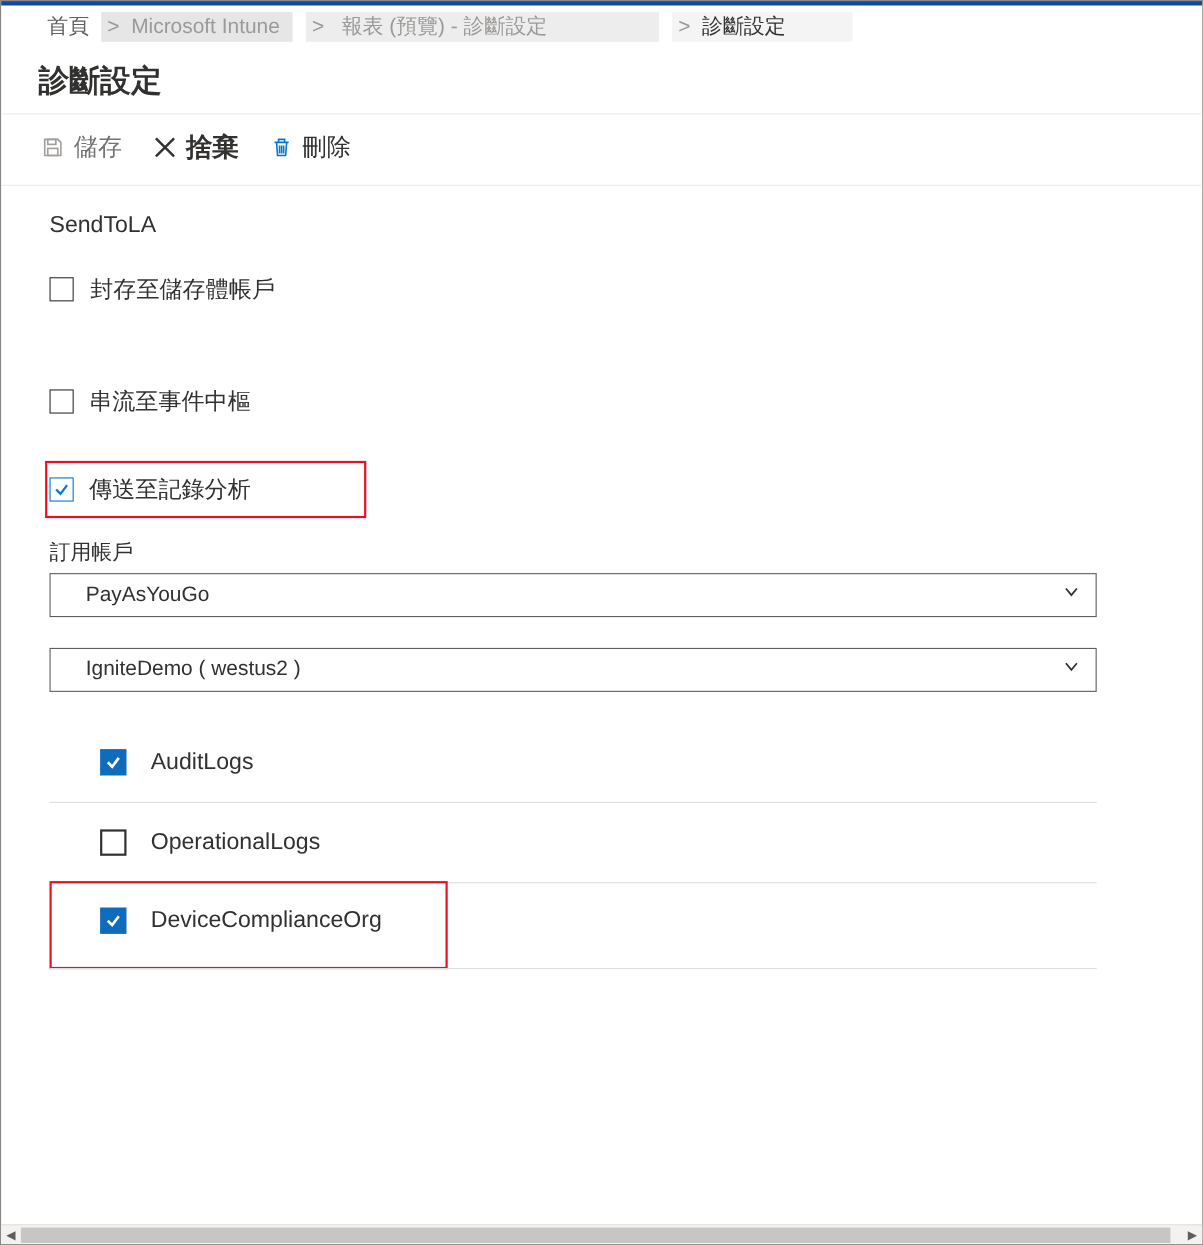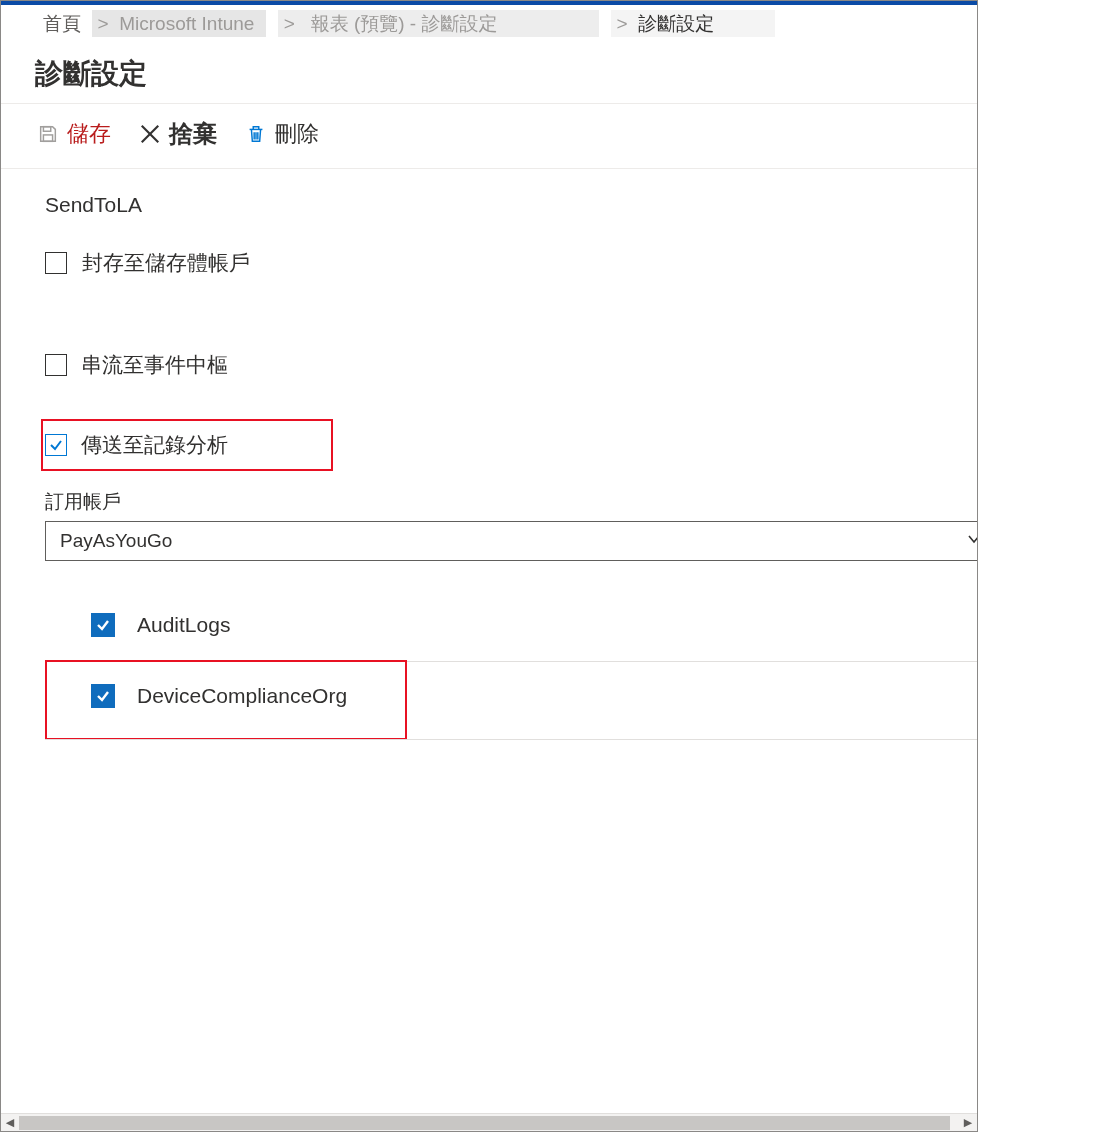"首頁 > Microsoft Intune >" .frame { width: 978px -> 1094px }
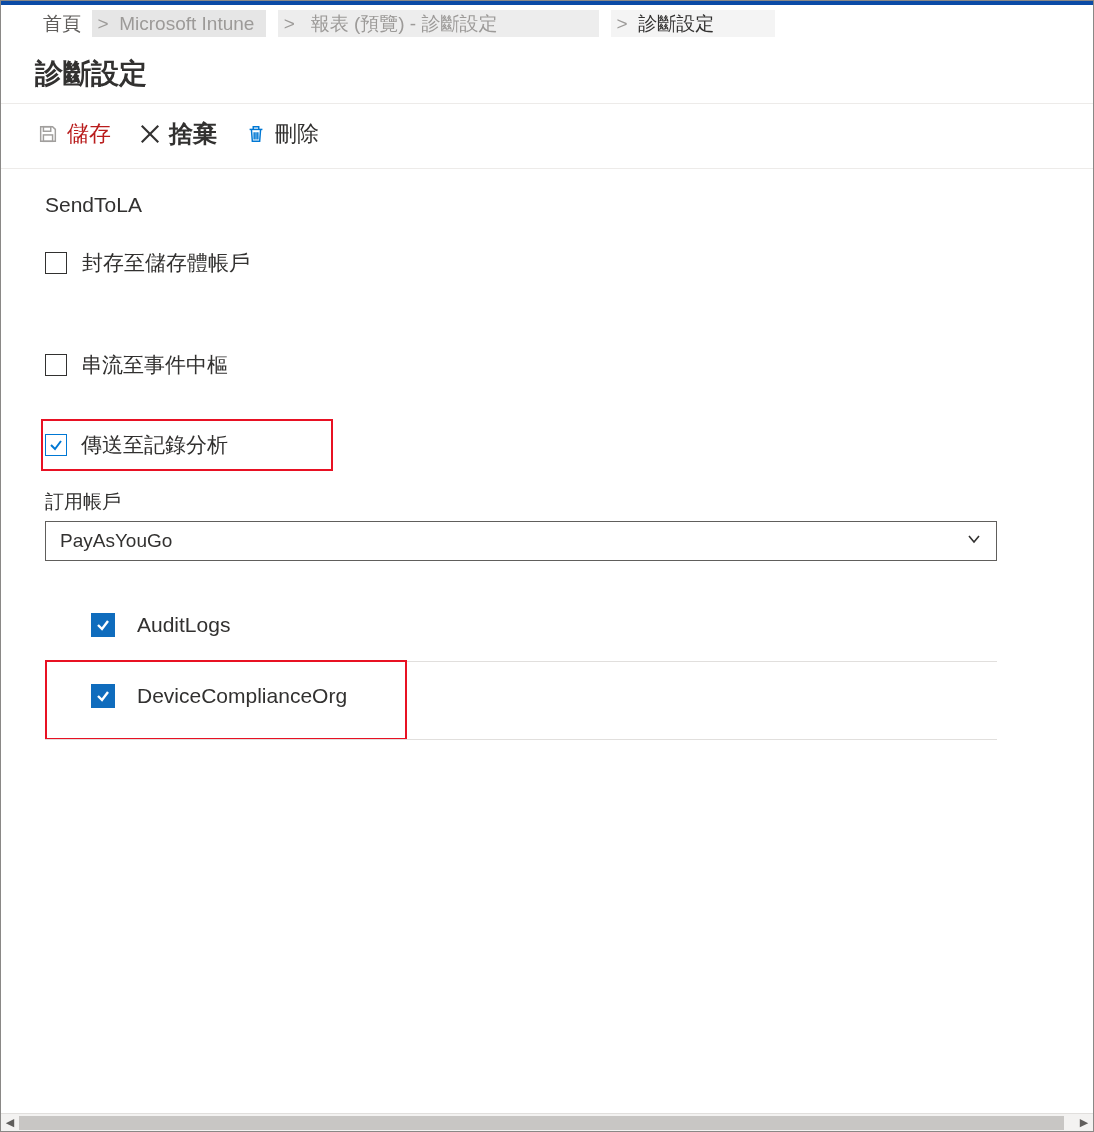"儲存" .tb-item.disabled { color: #b91c1c -> #737373 }
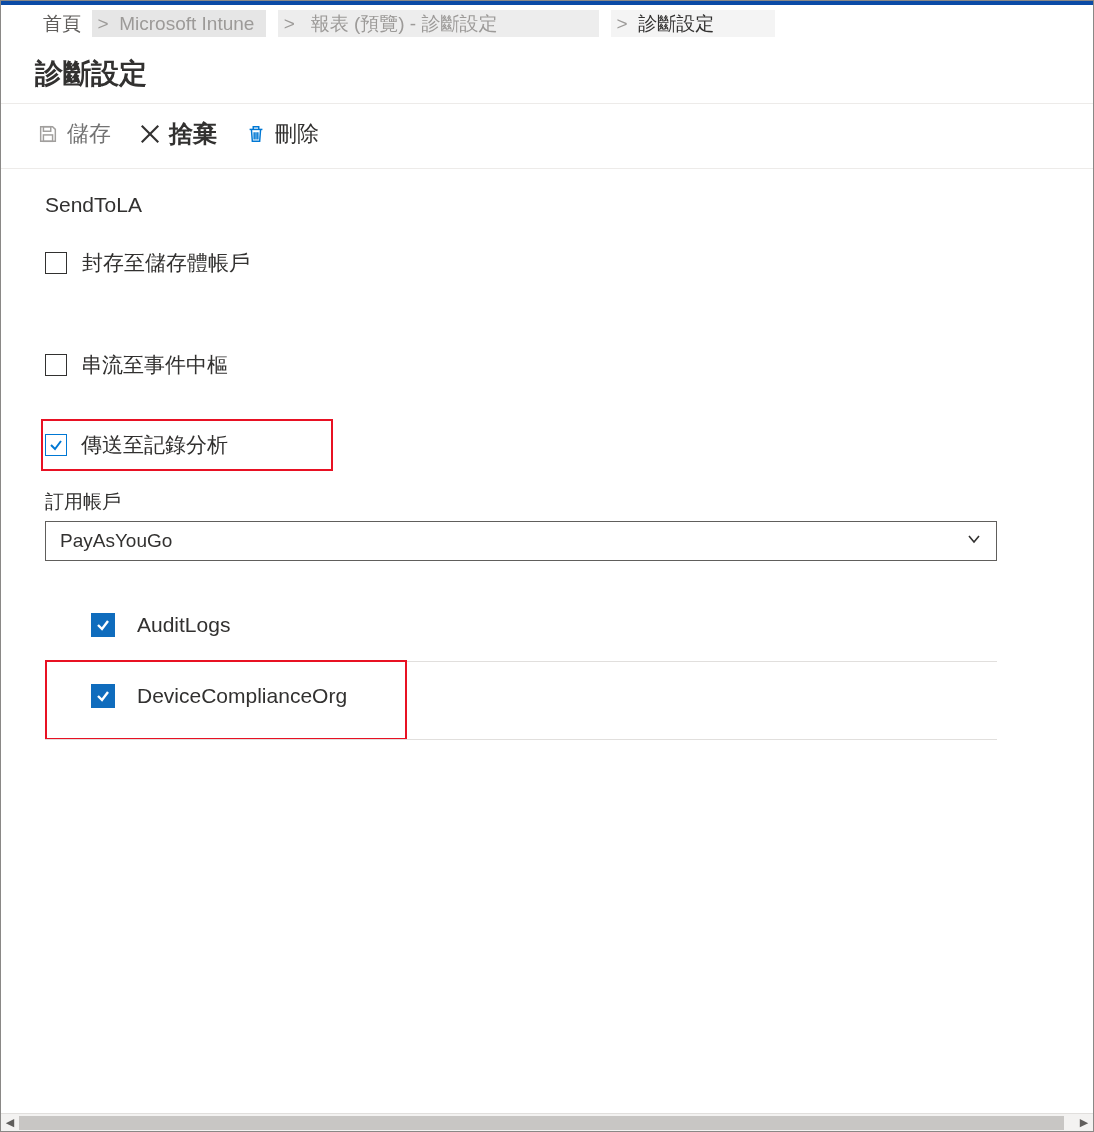"PayAsYouGo" .select .sel-text { margin-left: none -> 18px }
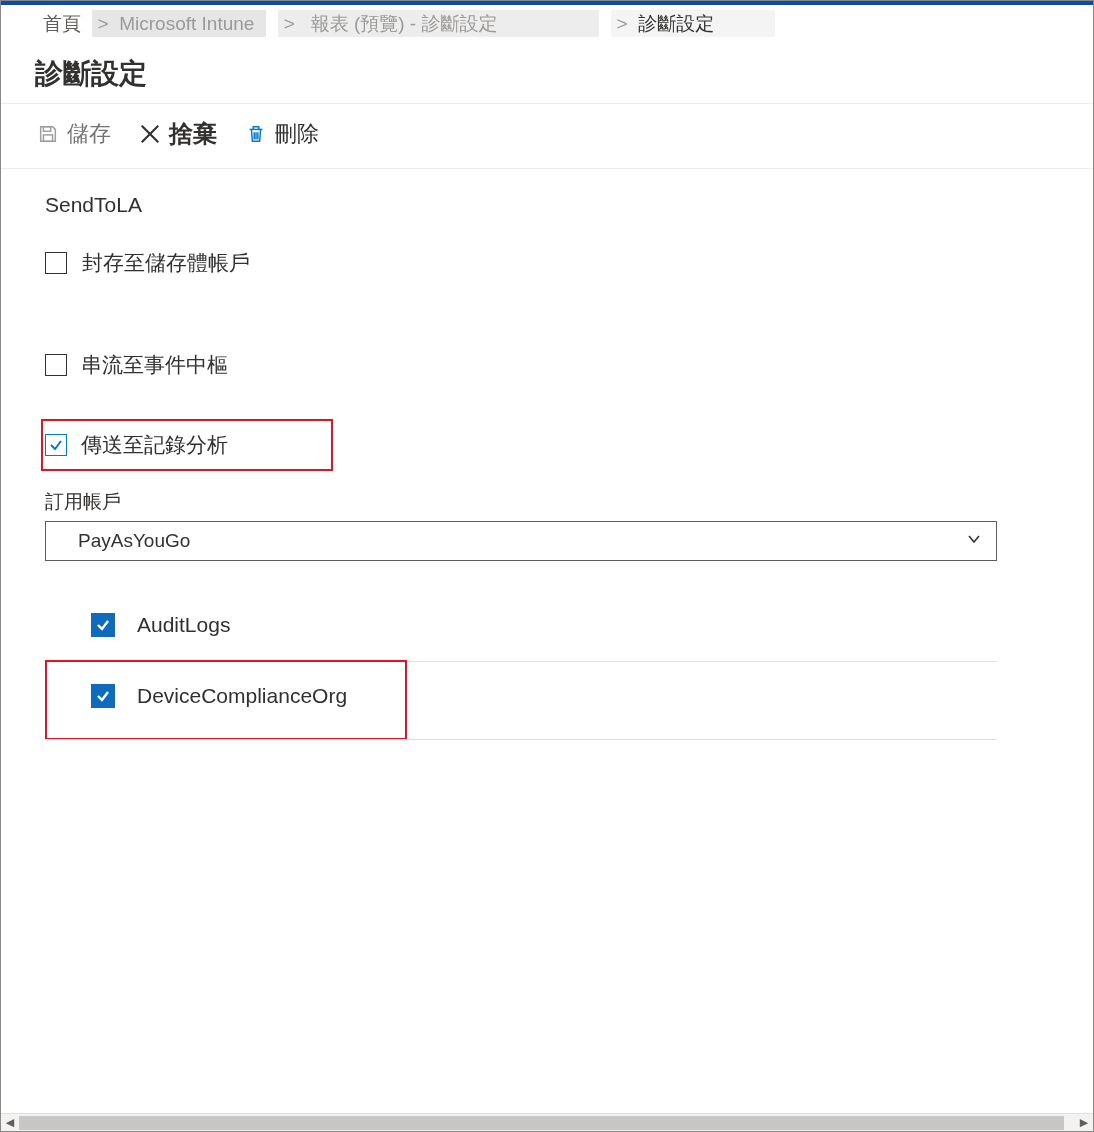"IgniteDemo ( westus2 )" div.select { html: none -> <div> <span>IgniteDemo ( westus2 )</span> <span> <svg> <polyline></polyline> </svg> </span> </div> }
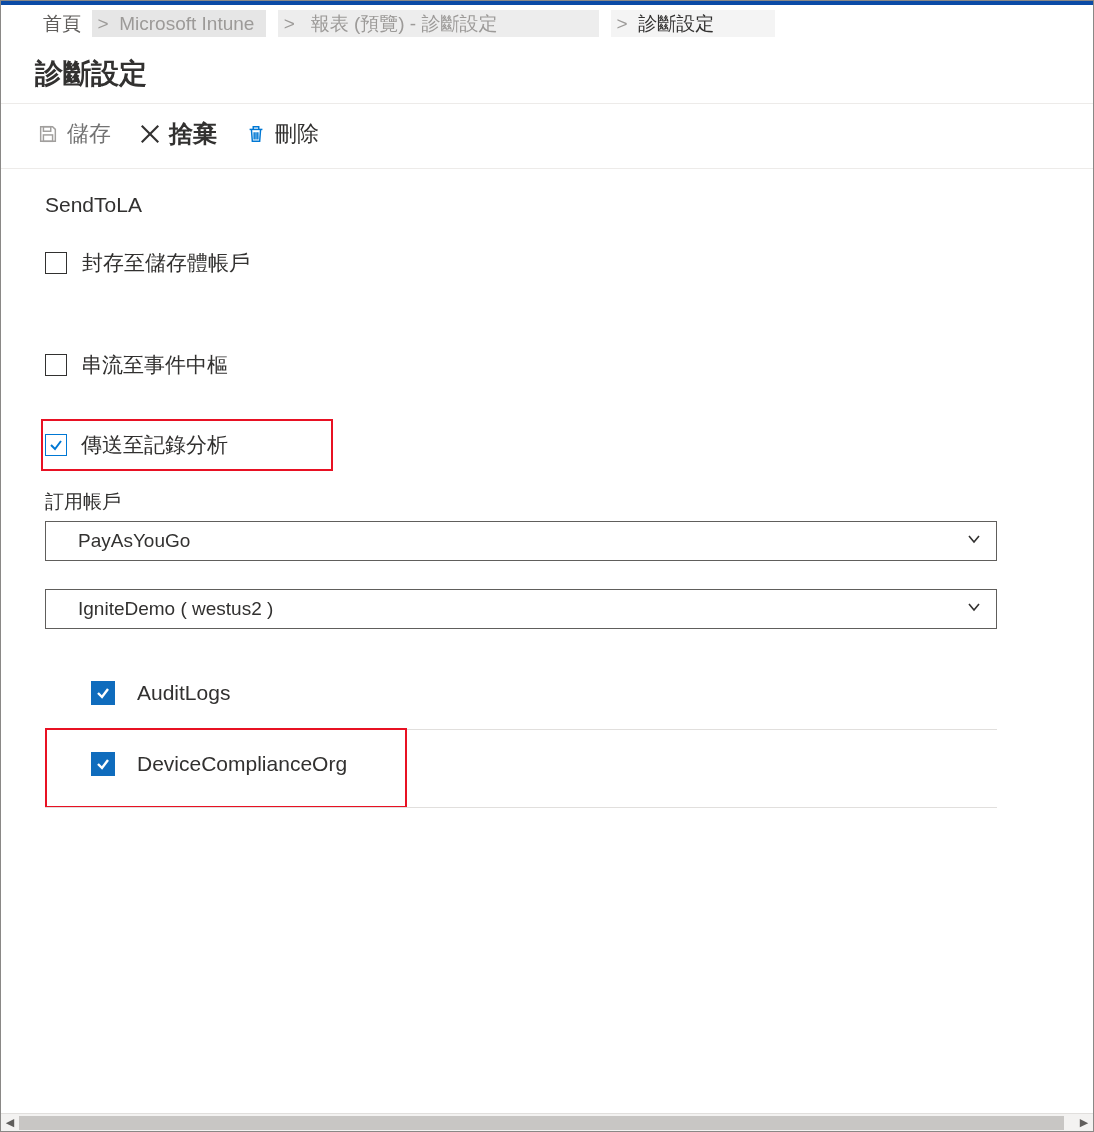"OperationalLogs" div.log-item { html: none -> <div> <span> </span> <span>OperationalLogs</span> </div> }
